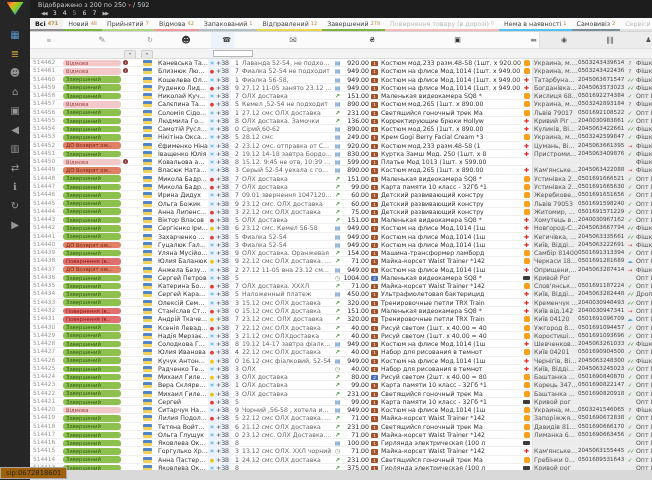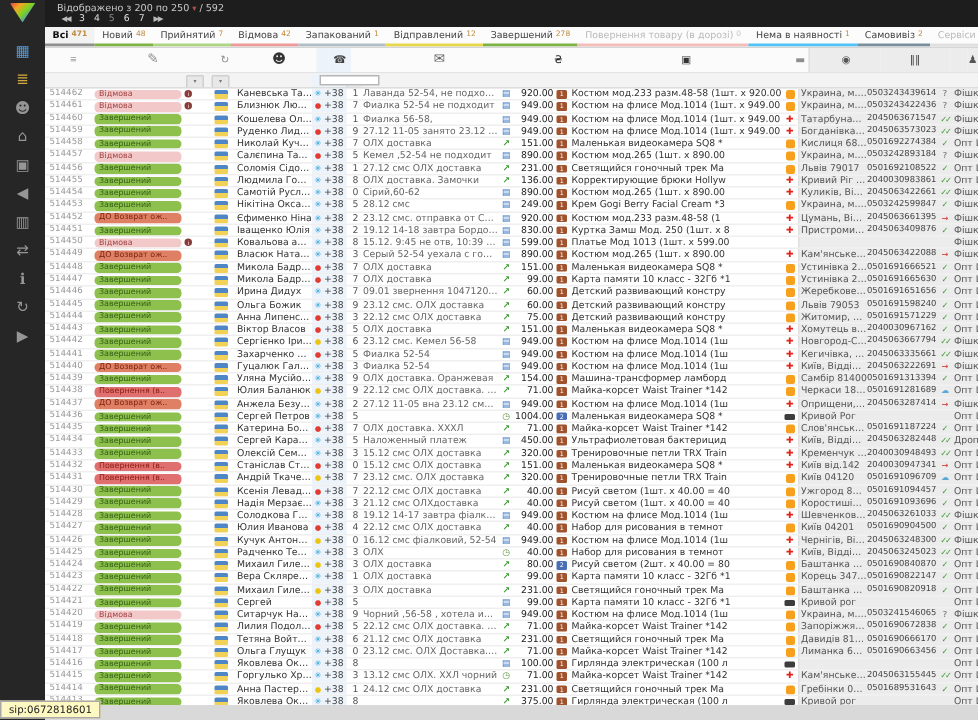"sip:0672818601" .sip { background: #fef9c3 -> #a16207 }
